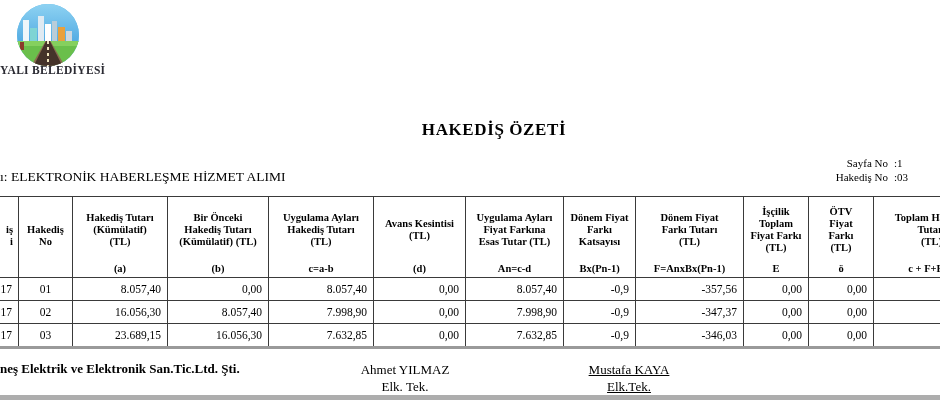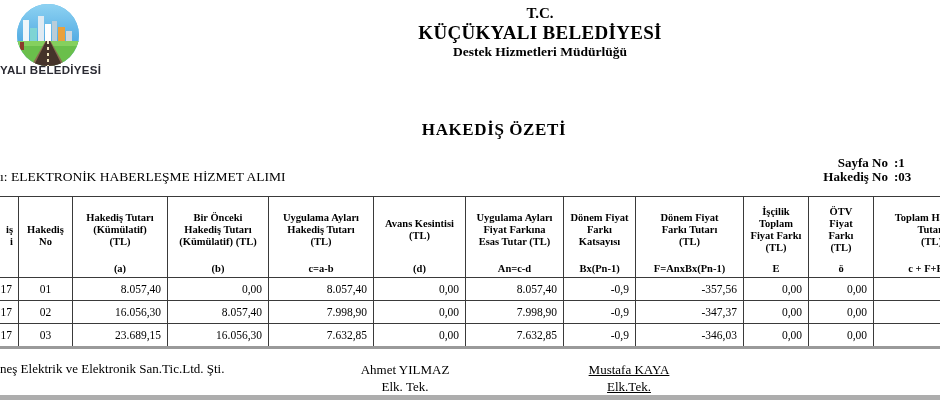"T.C." div.gov-header { html: <div> <div>T.C.</div> <div>KÜÇÜKYALI BELEDİYESİ</div> <div>Destek Hizmetleri Müdürlüğü</div> </div> -> none }
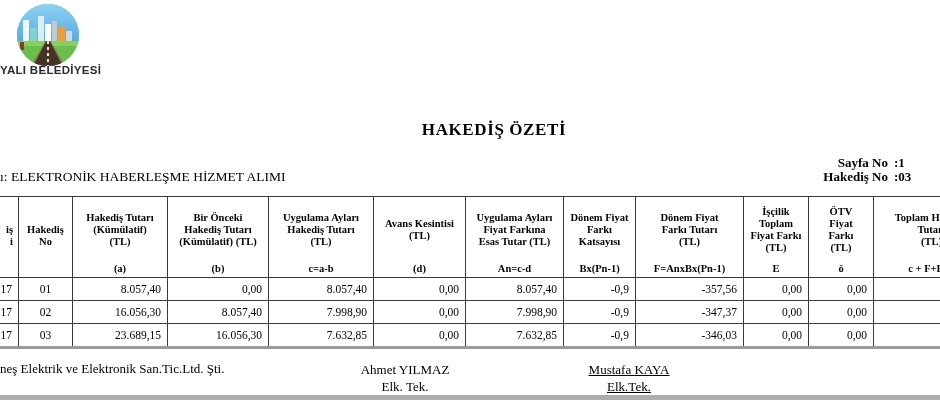"YALI BELEDİYESİ" .logo-caption { font-family: Liberation Sans, sans-serif -> Liberation Serif, serif }
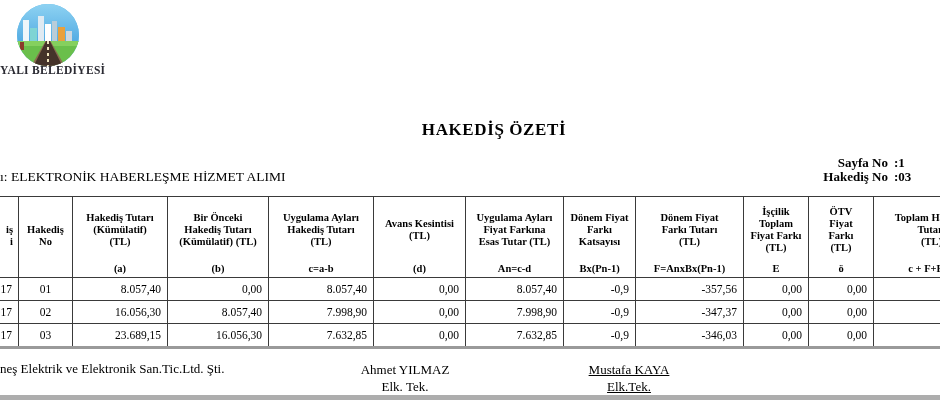"Sayfa No" .page-meta { font-size: 13px -> 11px; font-weight: bold -> normal }
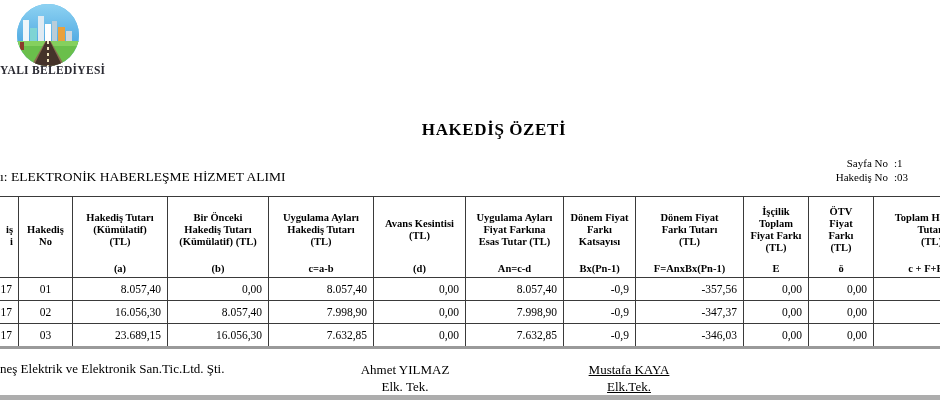"neş Elektrik ve Elektronik San.Tic.Ltd." .sig-company { font-weight: normal -> bold }
